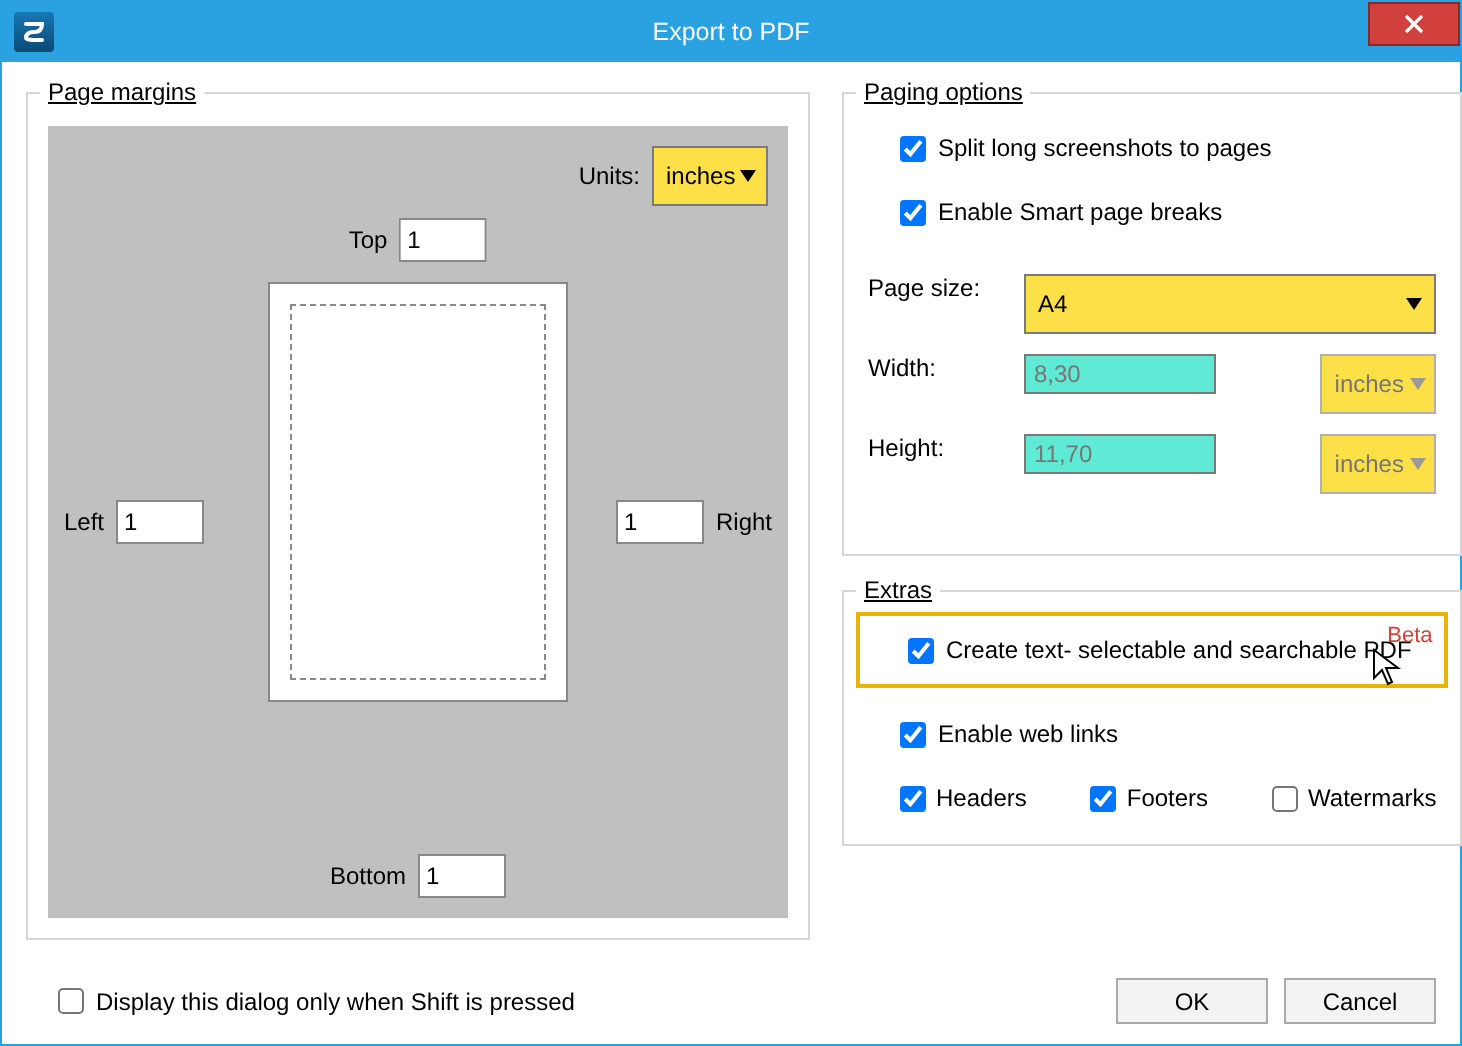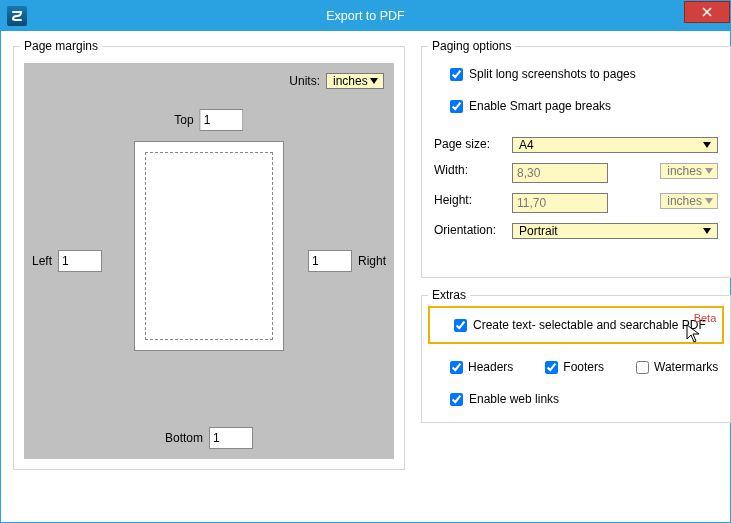"Page margins" legend { text-decoration: none -> underline }
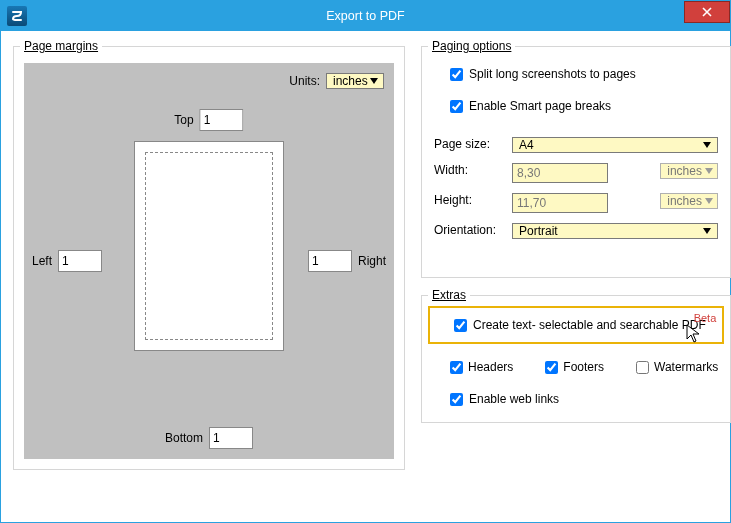"inches" .combo { background: #fef9c3 -> #fde047; height: 16px -> 30px }
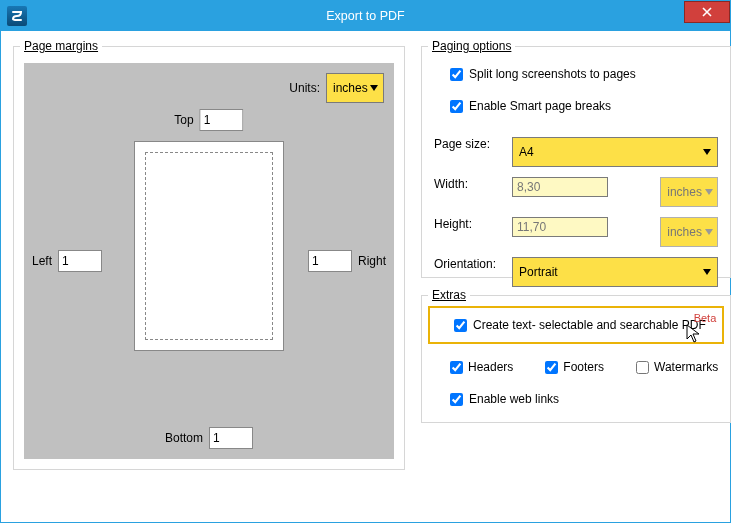"8,30" .text-input.disabled { background: #fef9c3 -> #5eead4 }
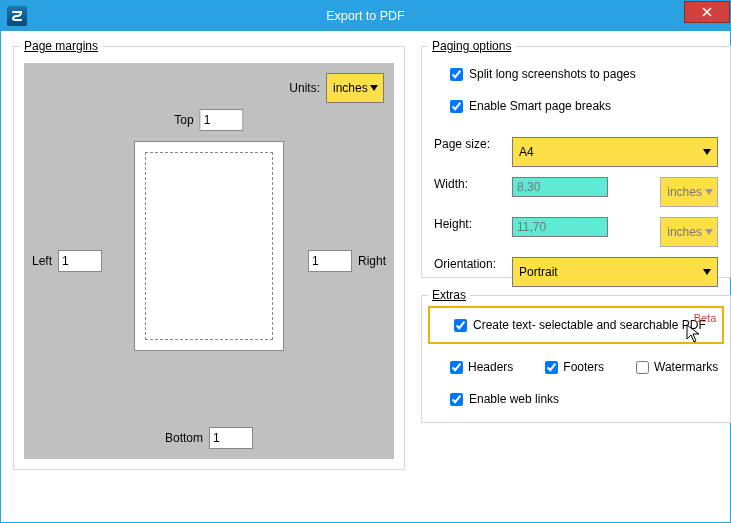"Orientation:" div.field-row { html: <div> <span>Orientation:</span> <div> <span>Portrait</span> <span> <svg> <path></path> </svg> </span> </div> </div> -> none }
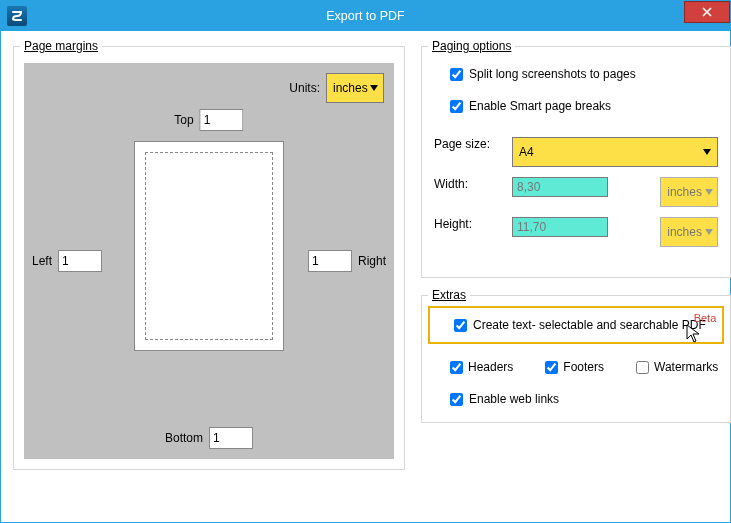"Headers" div.row { order: before "Enable web links" -> after "Enable web links" }
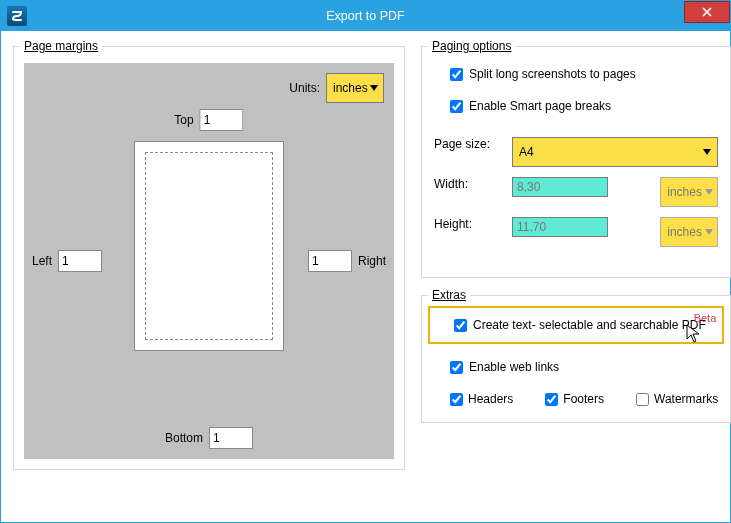"Display this dialog only when" div.bottom-bar { html: none -> <div> <div> <label> <input> <span>Display this dialog only when Shift is pressed</span> </label> </div> <button>OK</button> <button>Cancel</button> </div> }
